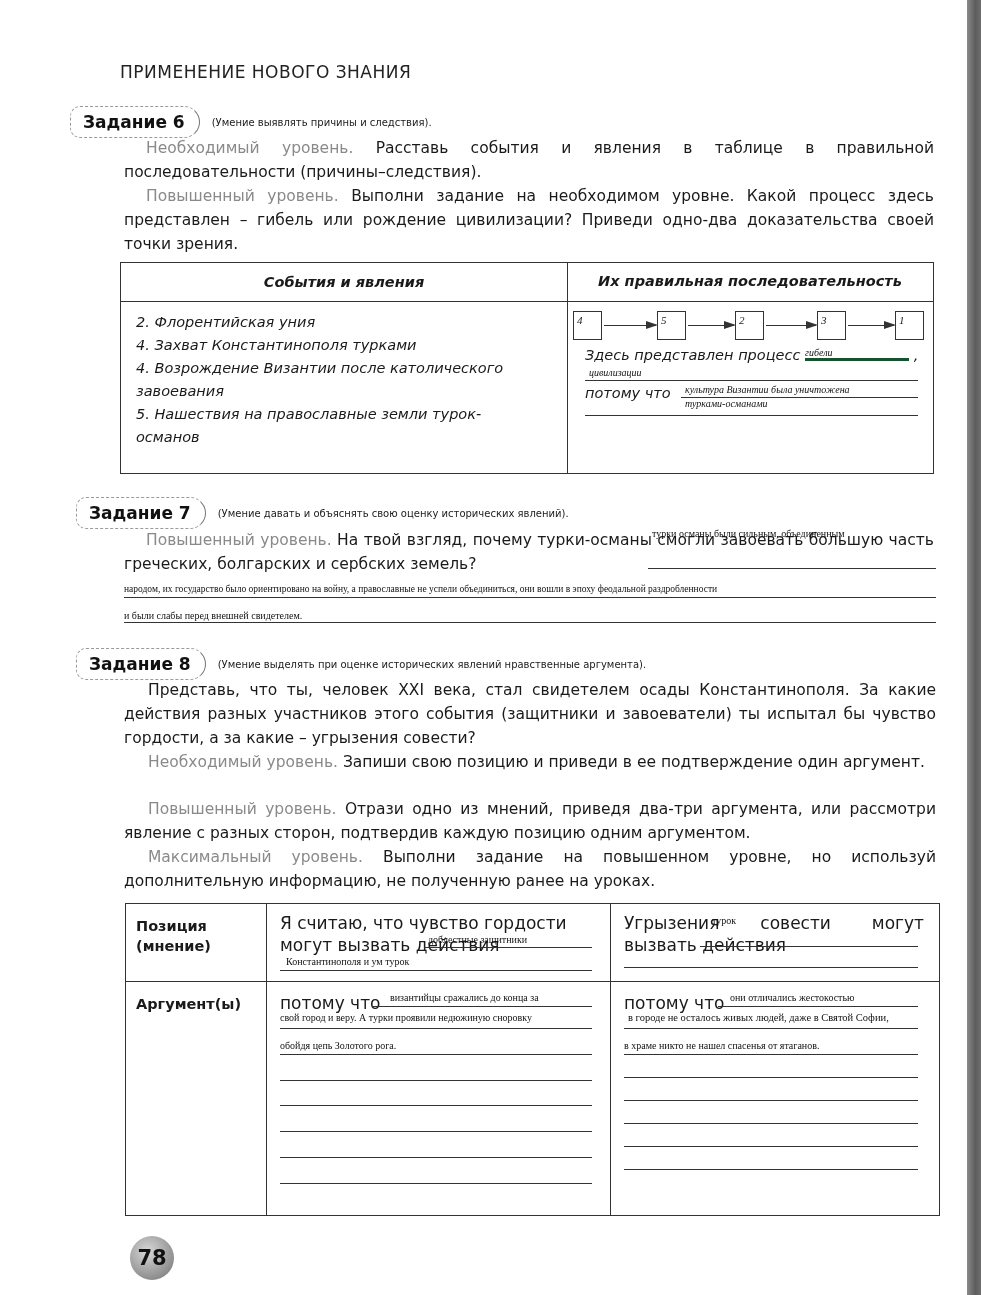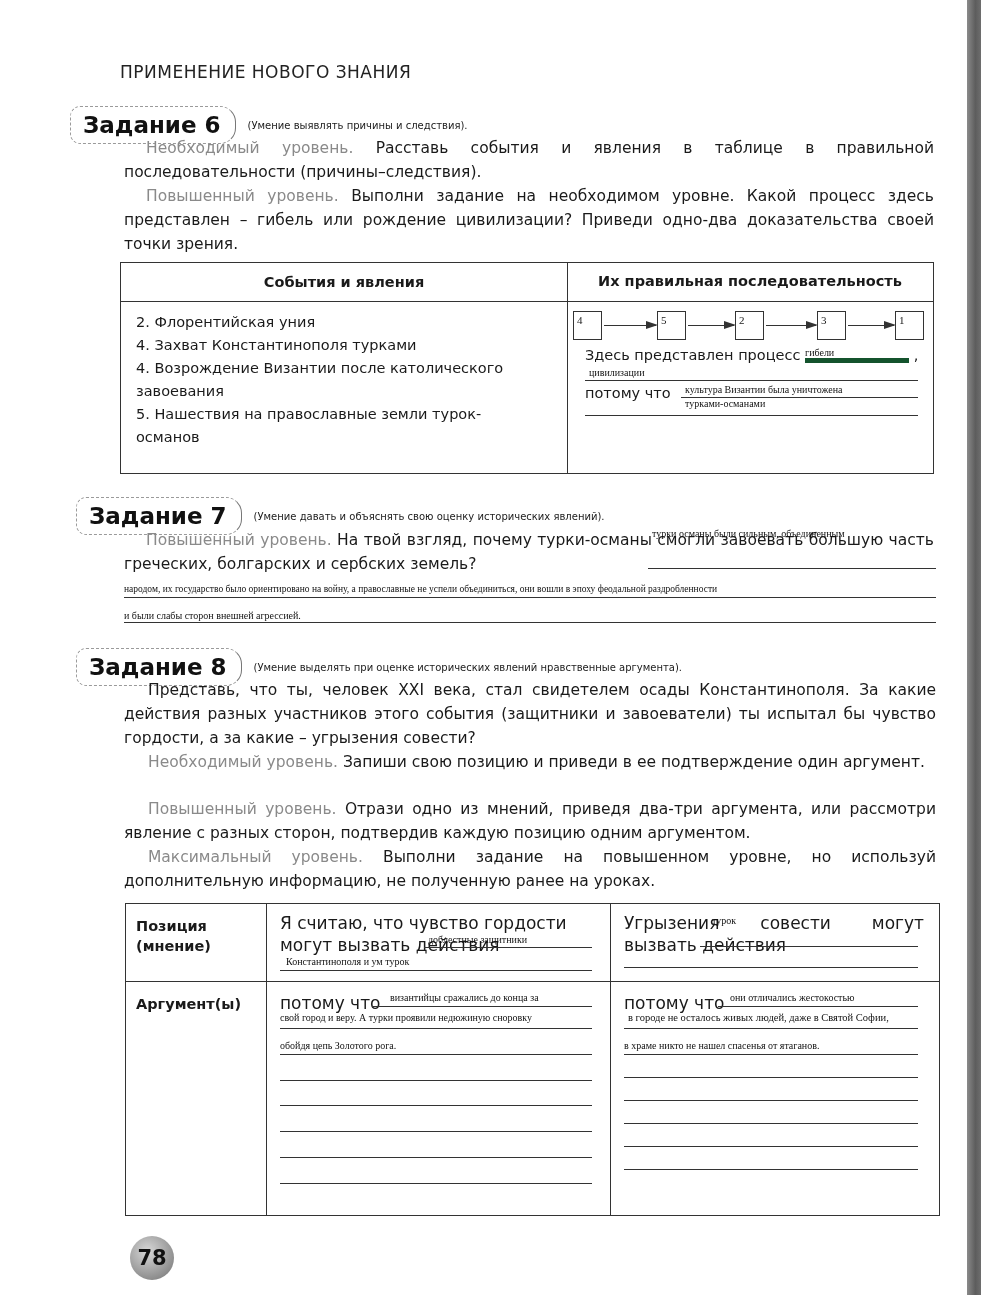"Задание 6" .task-badge { font-size: 23px -> 17px }
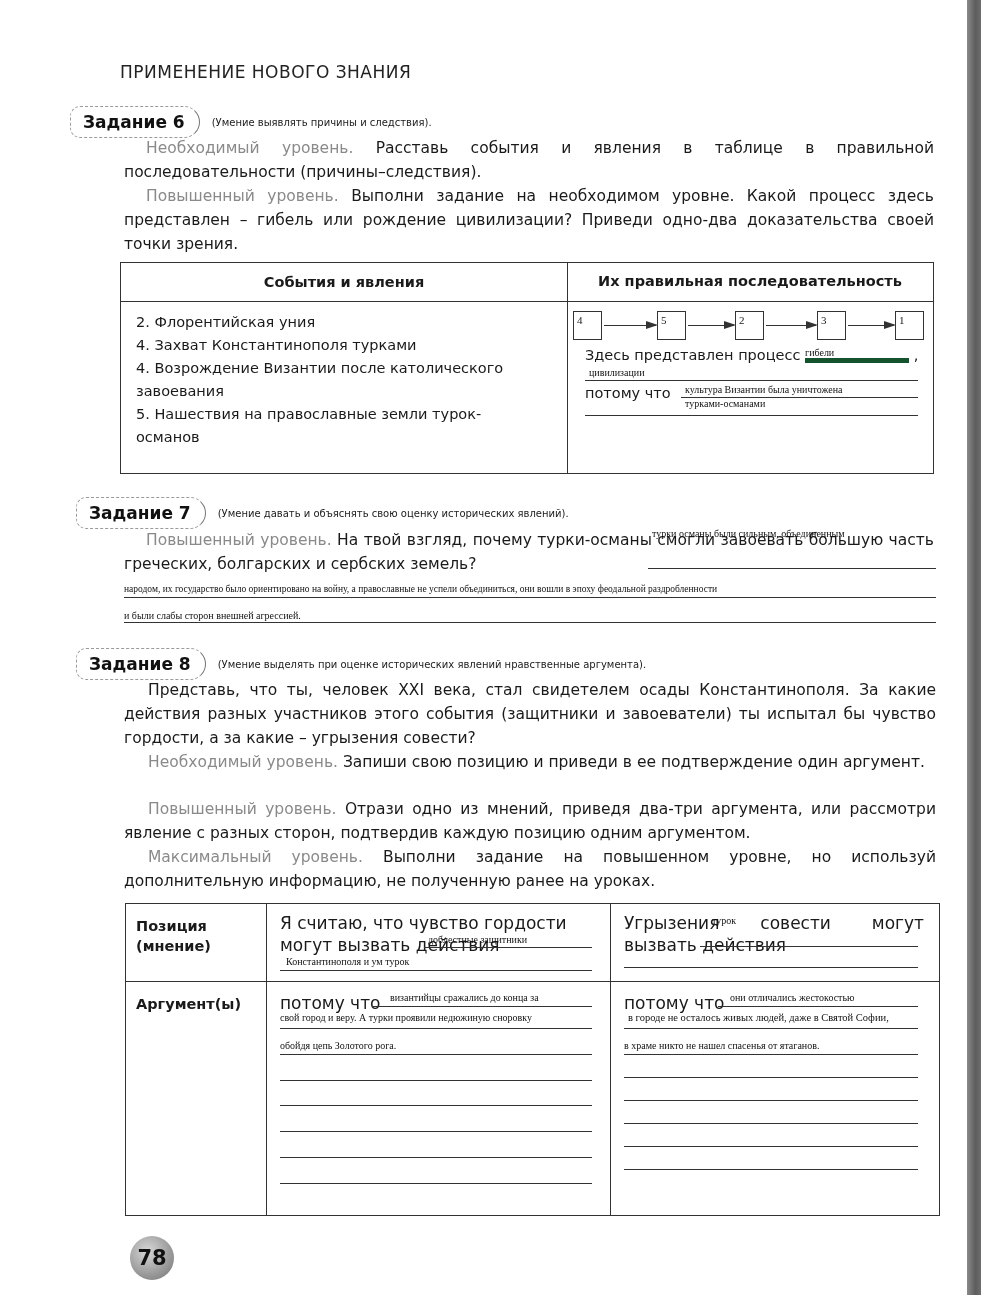"События и явления" .t1 { font-style: none -> italic }
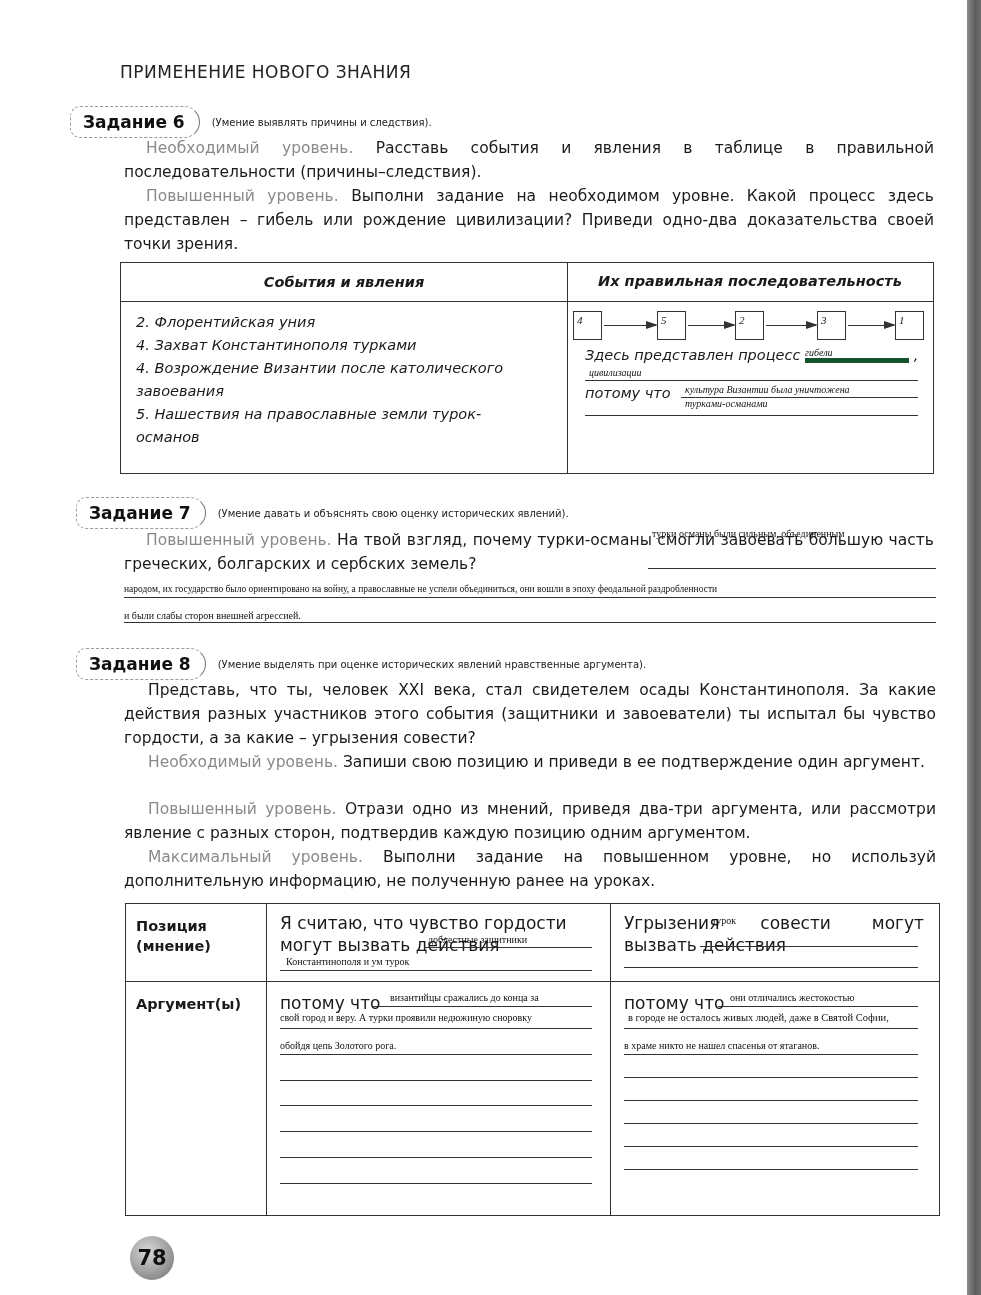"гибели" .hw-line { border-bottom: 5px solid #14532d -> 3px solid #14532d }
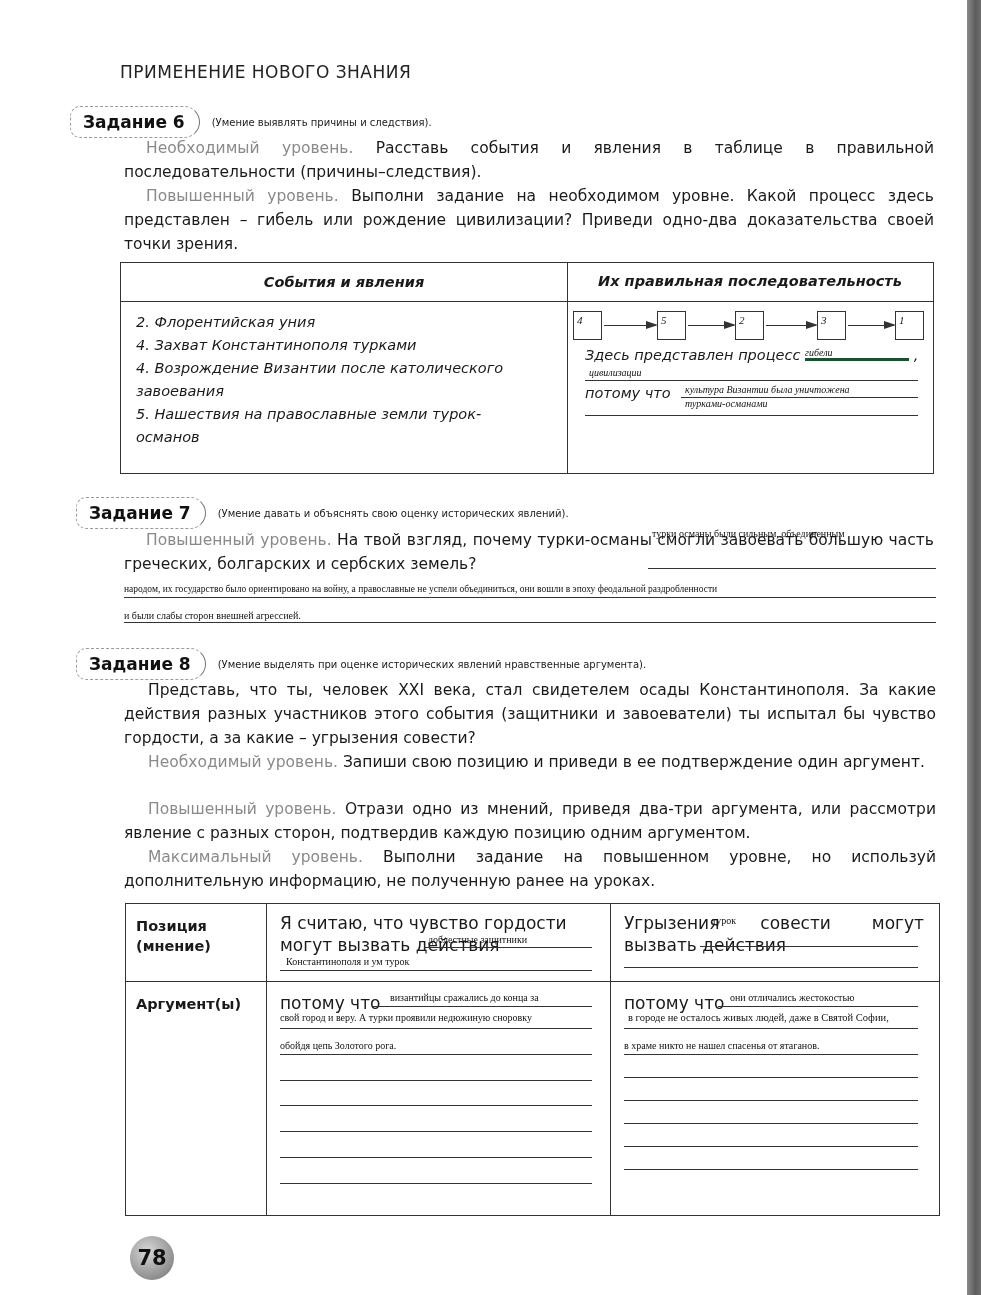"и были слабы сторон внешней" div.hw { text: сторон внешней агрессией -> перед внешней свидетелем }
